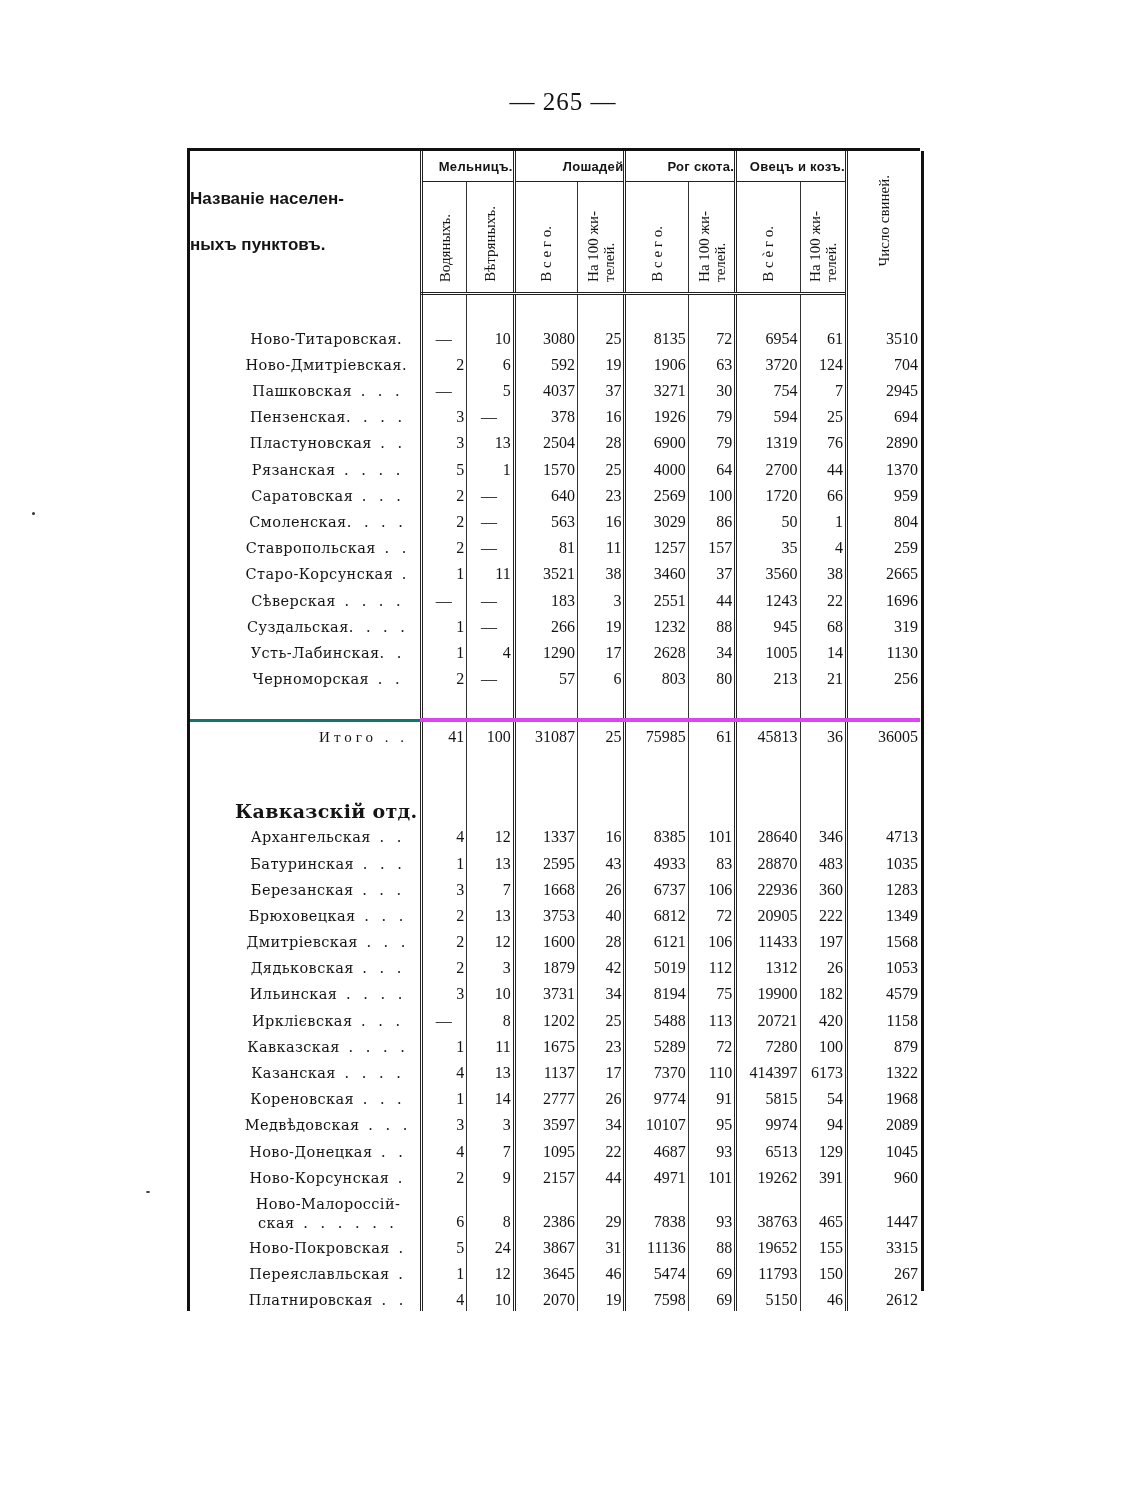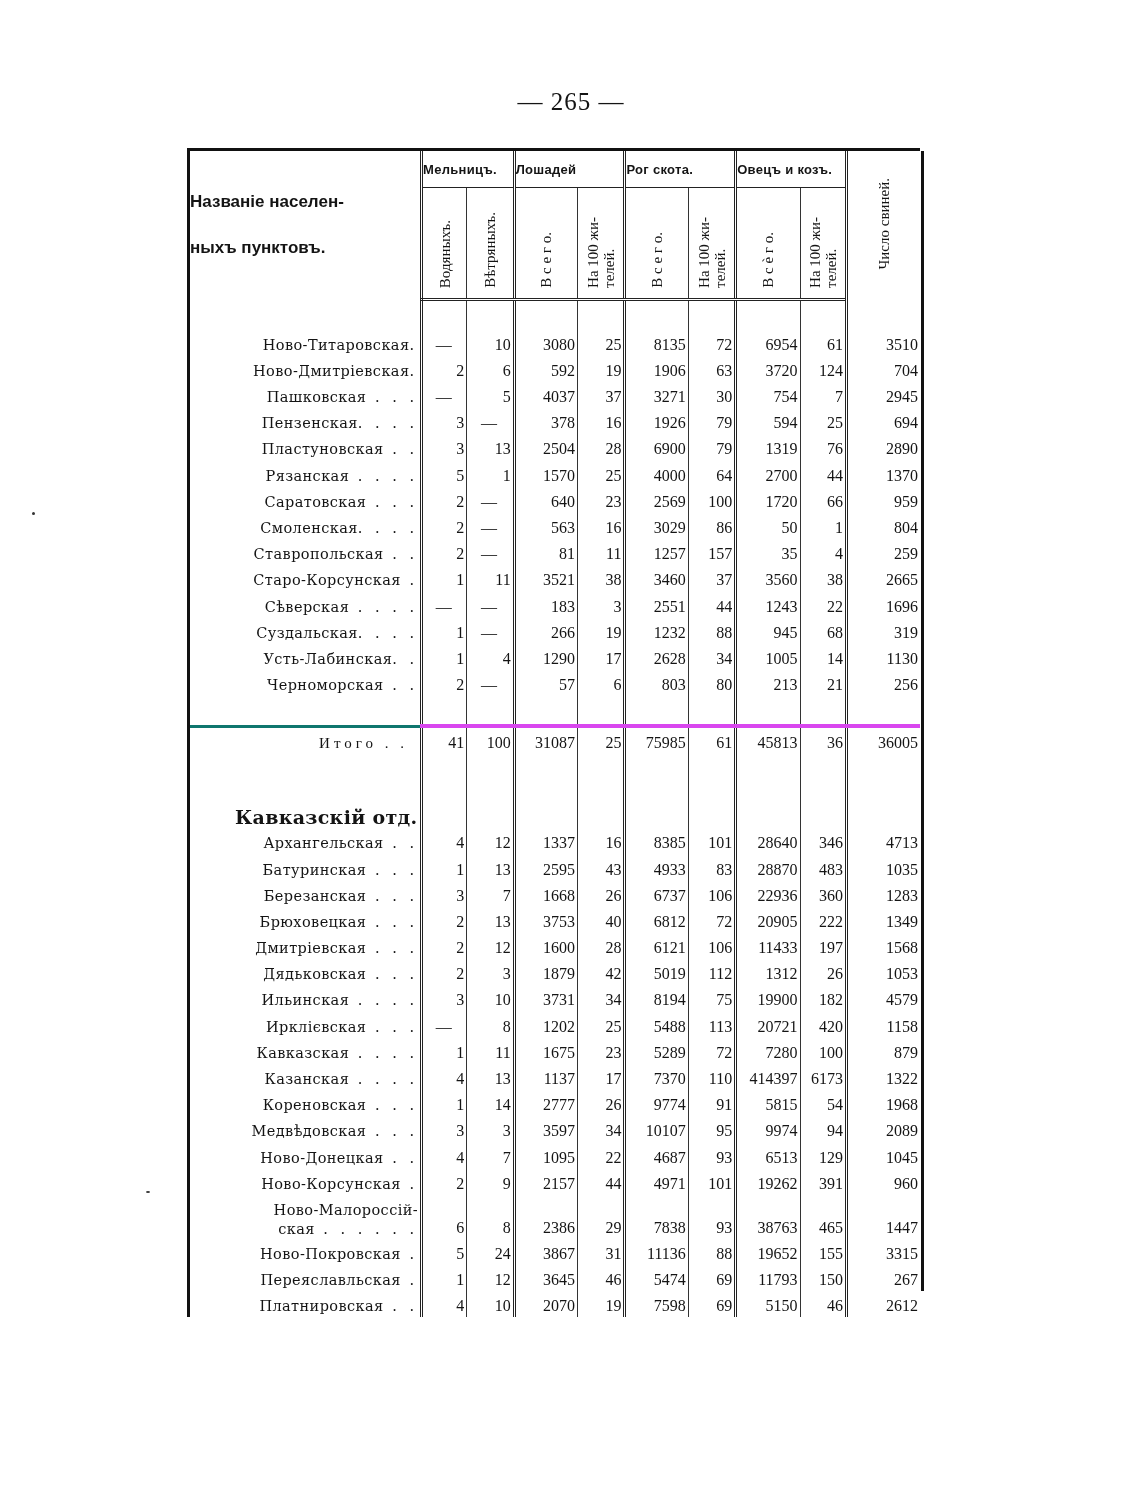"— 265 —" .page-number { left: 16px -> 8px }
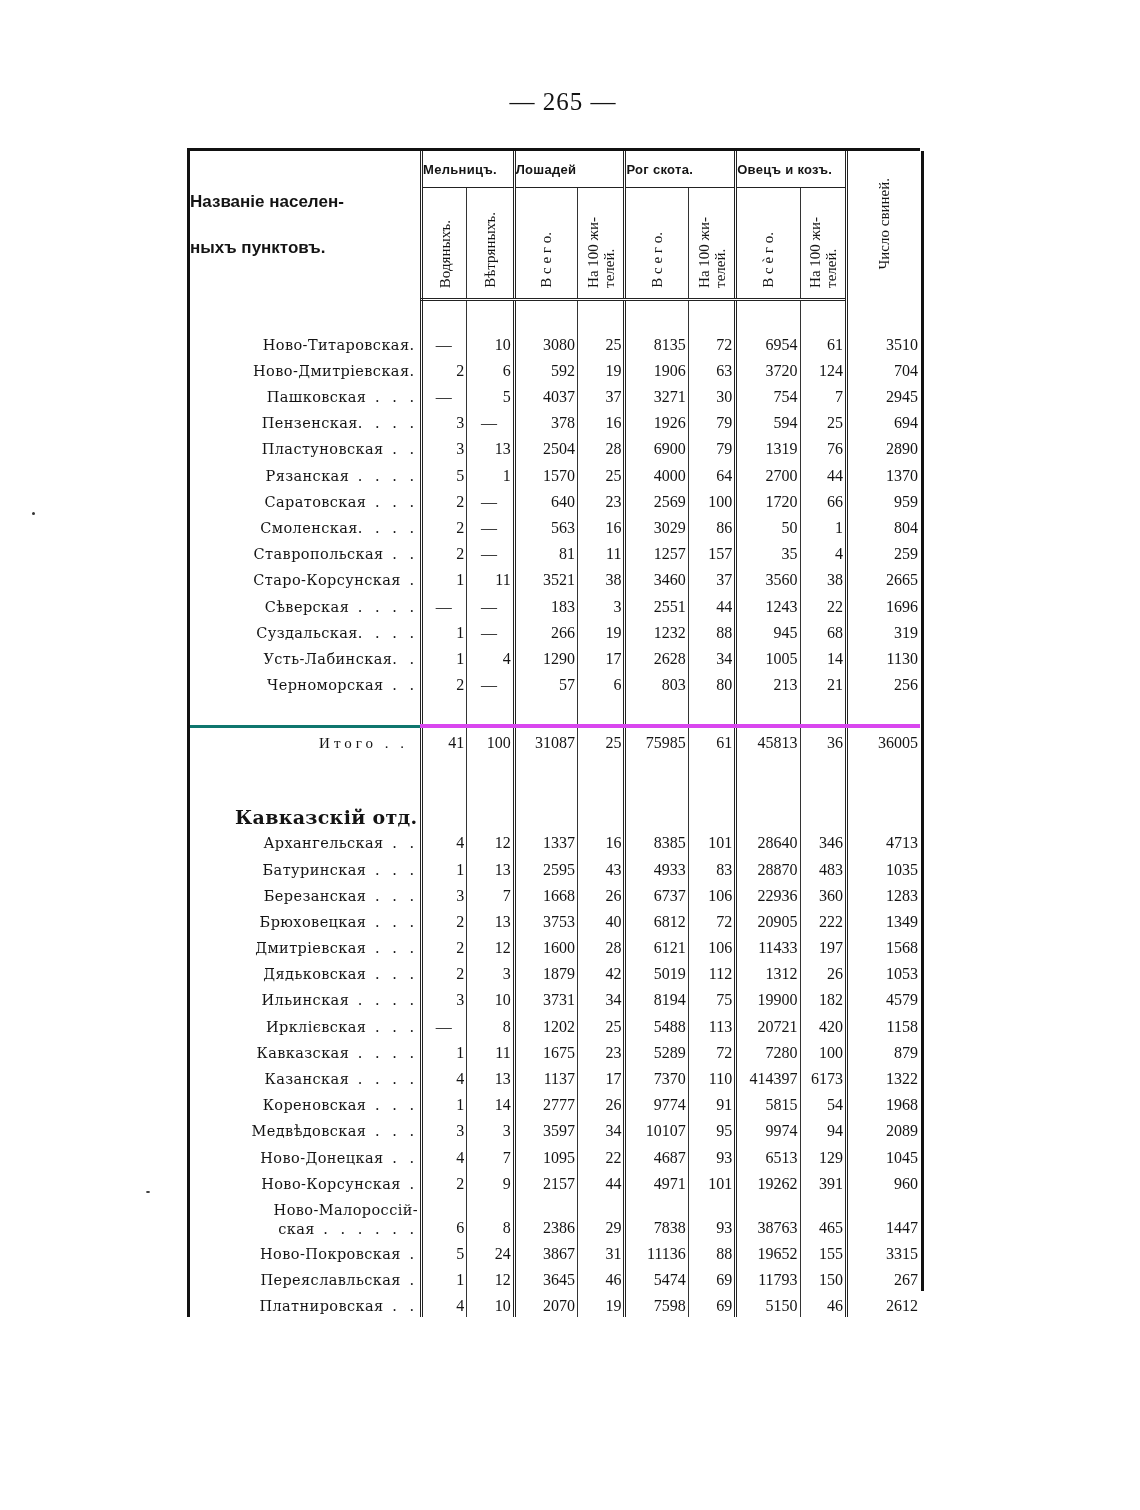"Мельницъ." .grp { height: 36px -> 30px; text-align: left -> right }
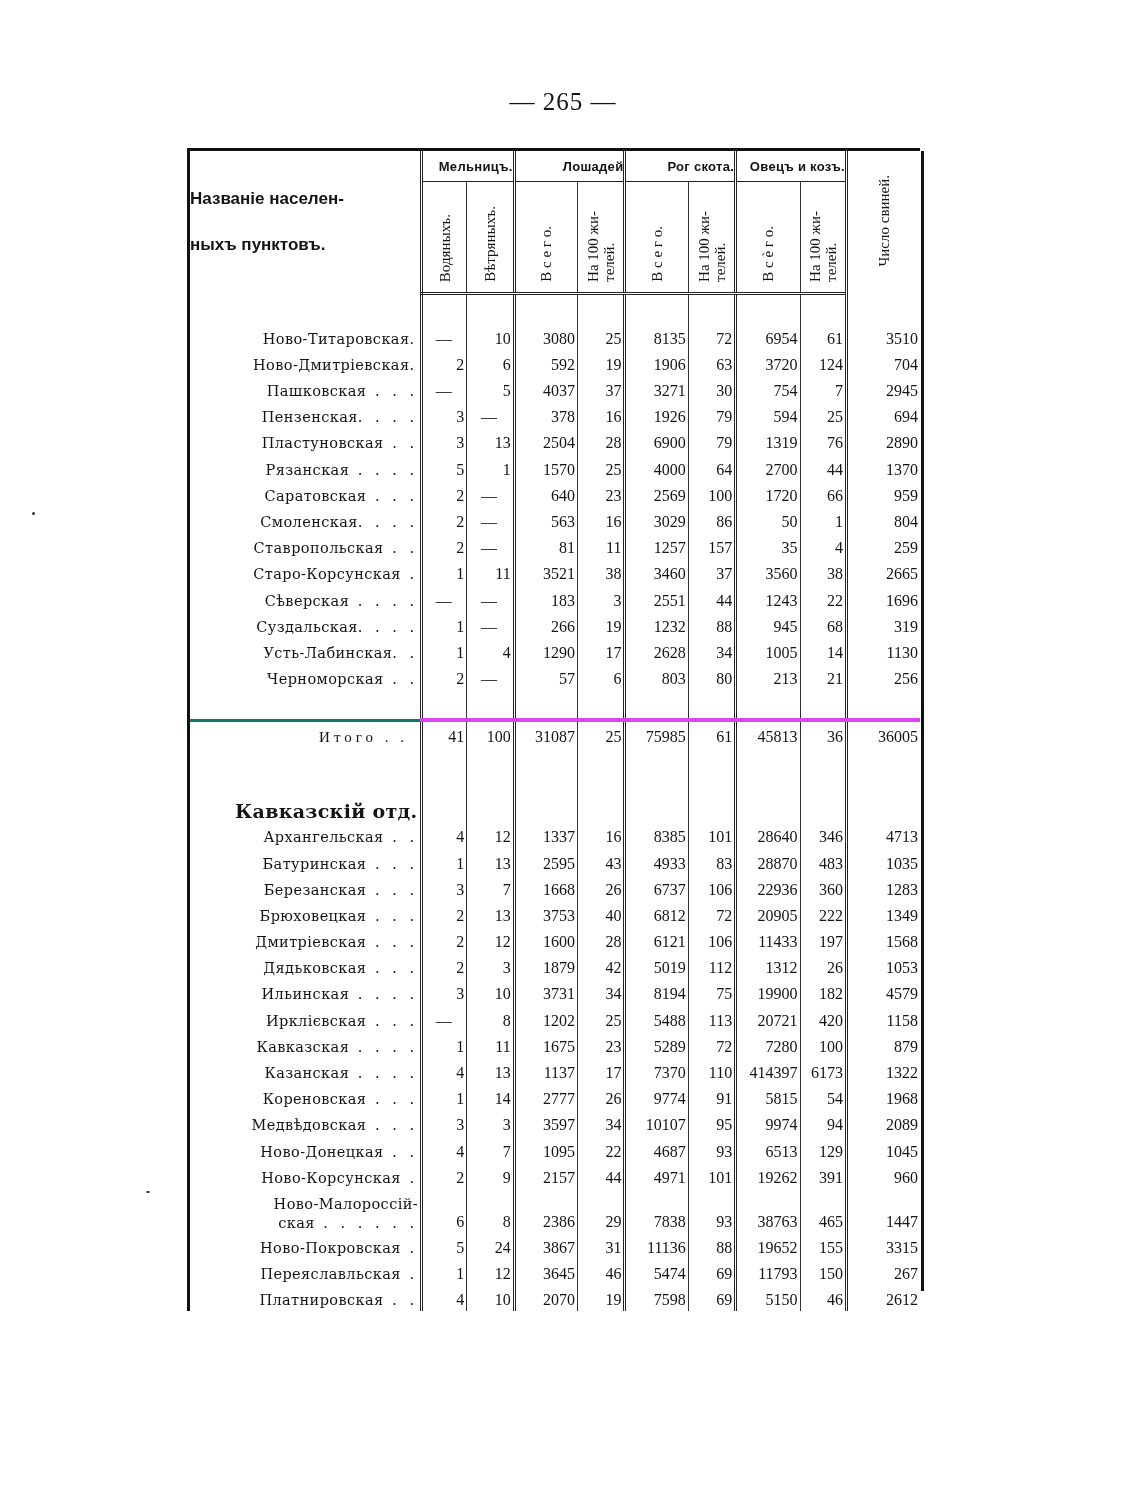"Ново-Титаровская." td.name { text-align: right -> center }
